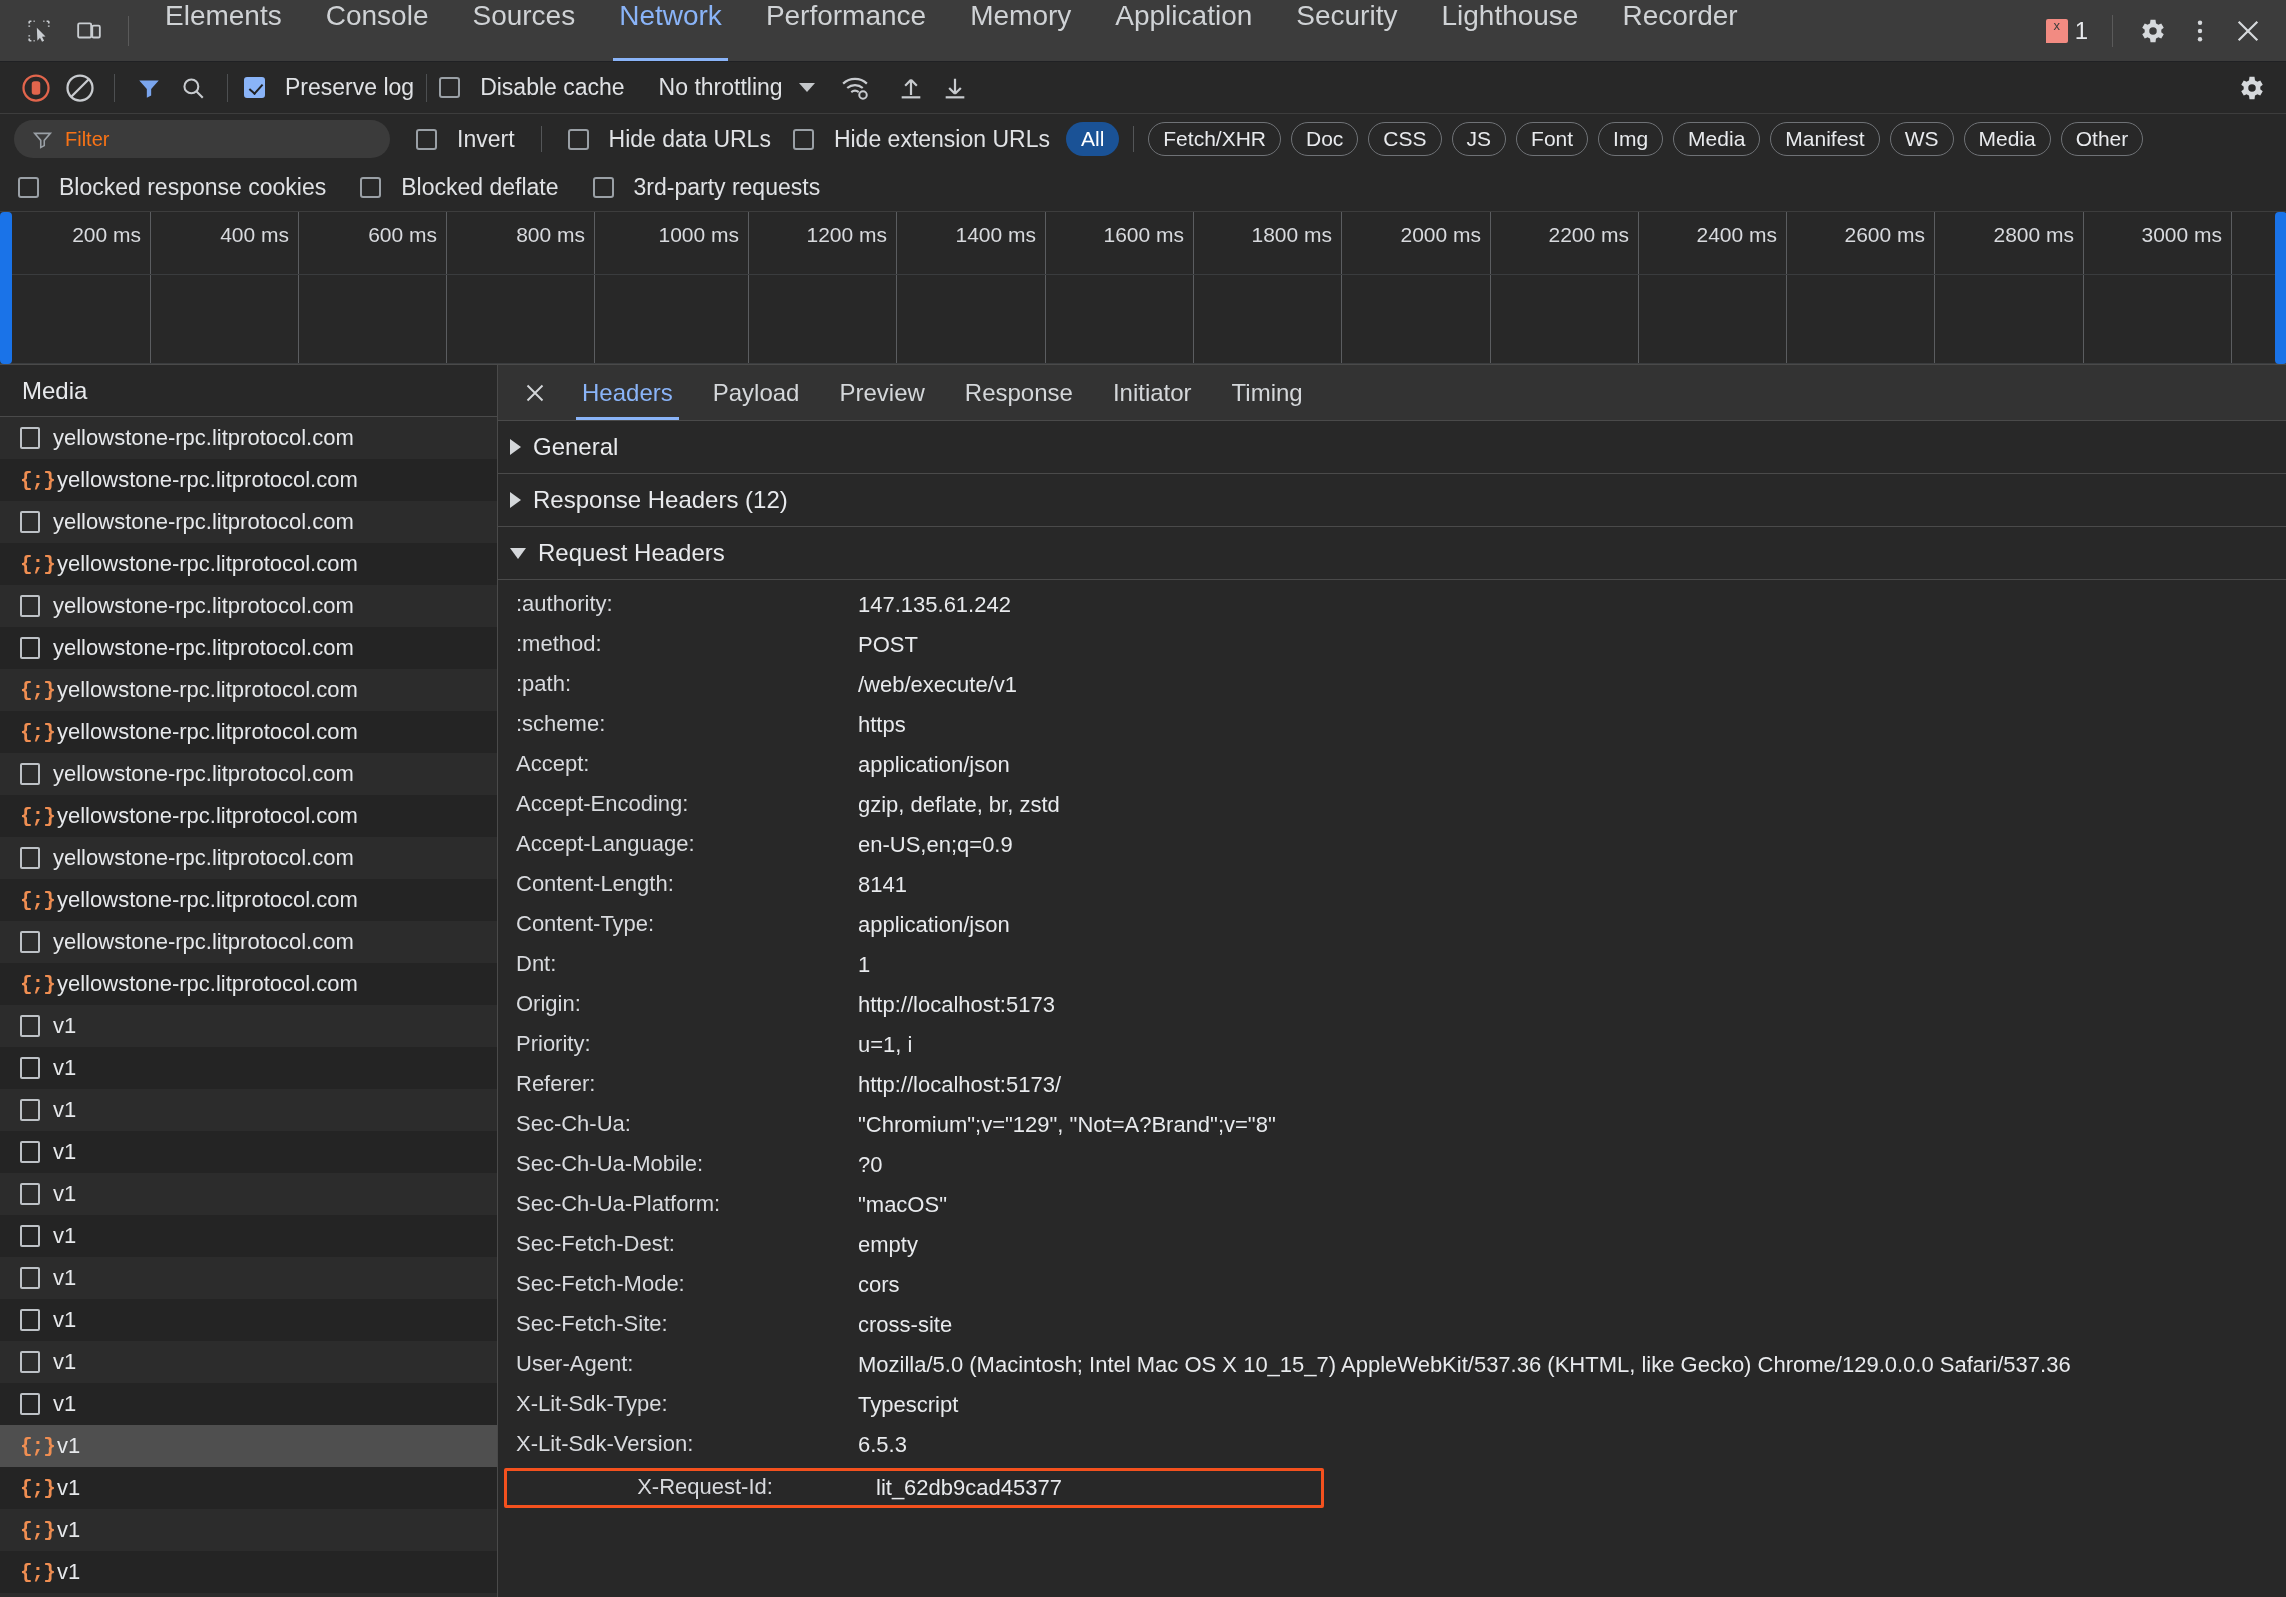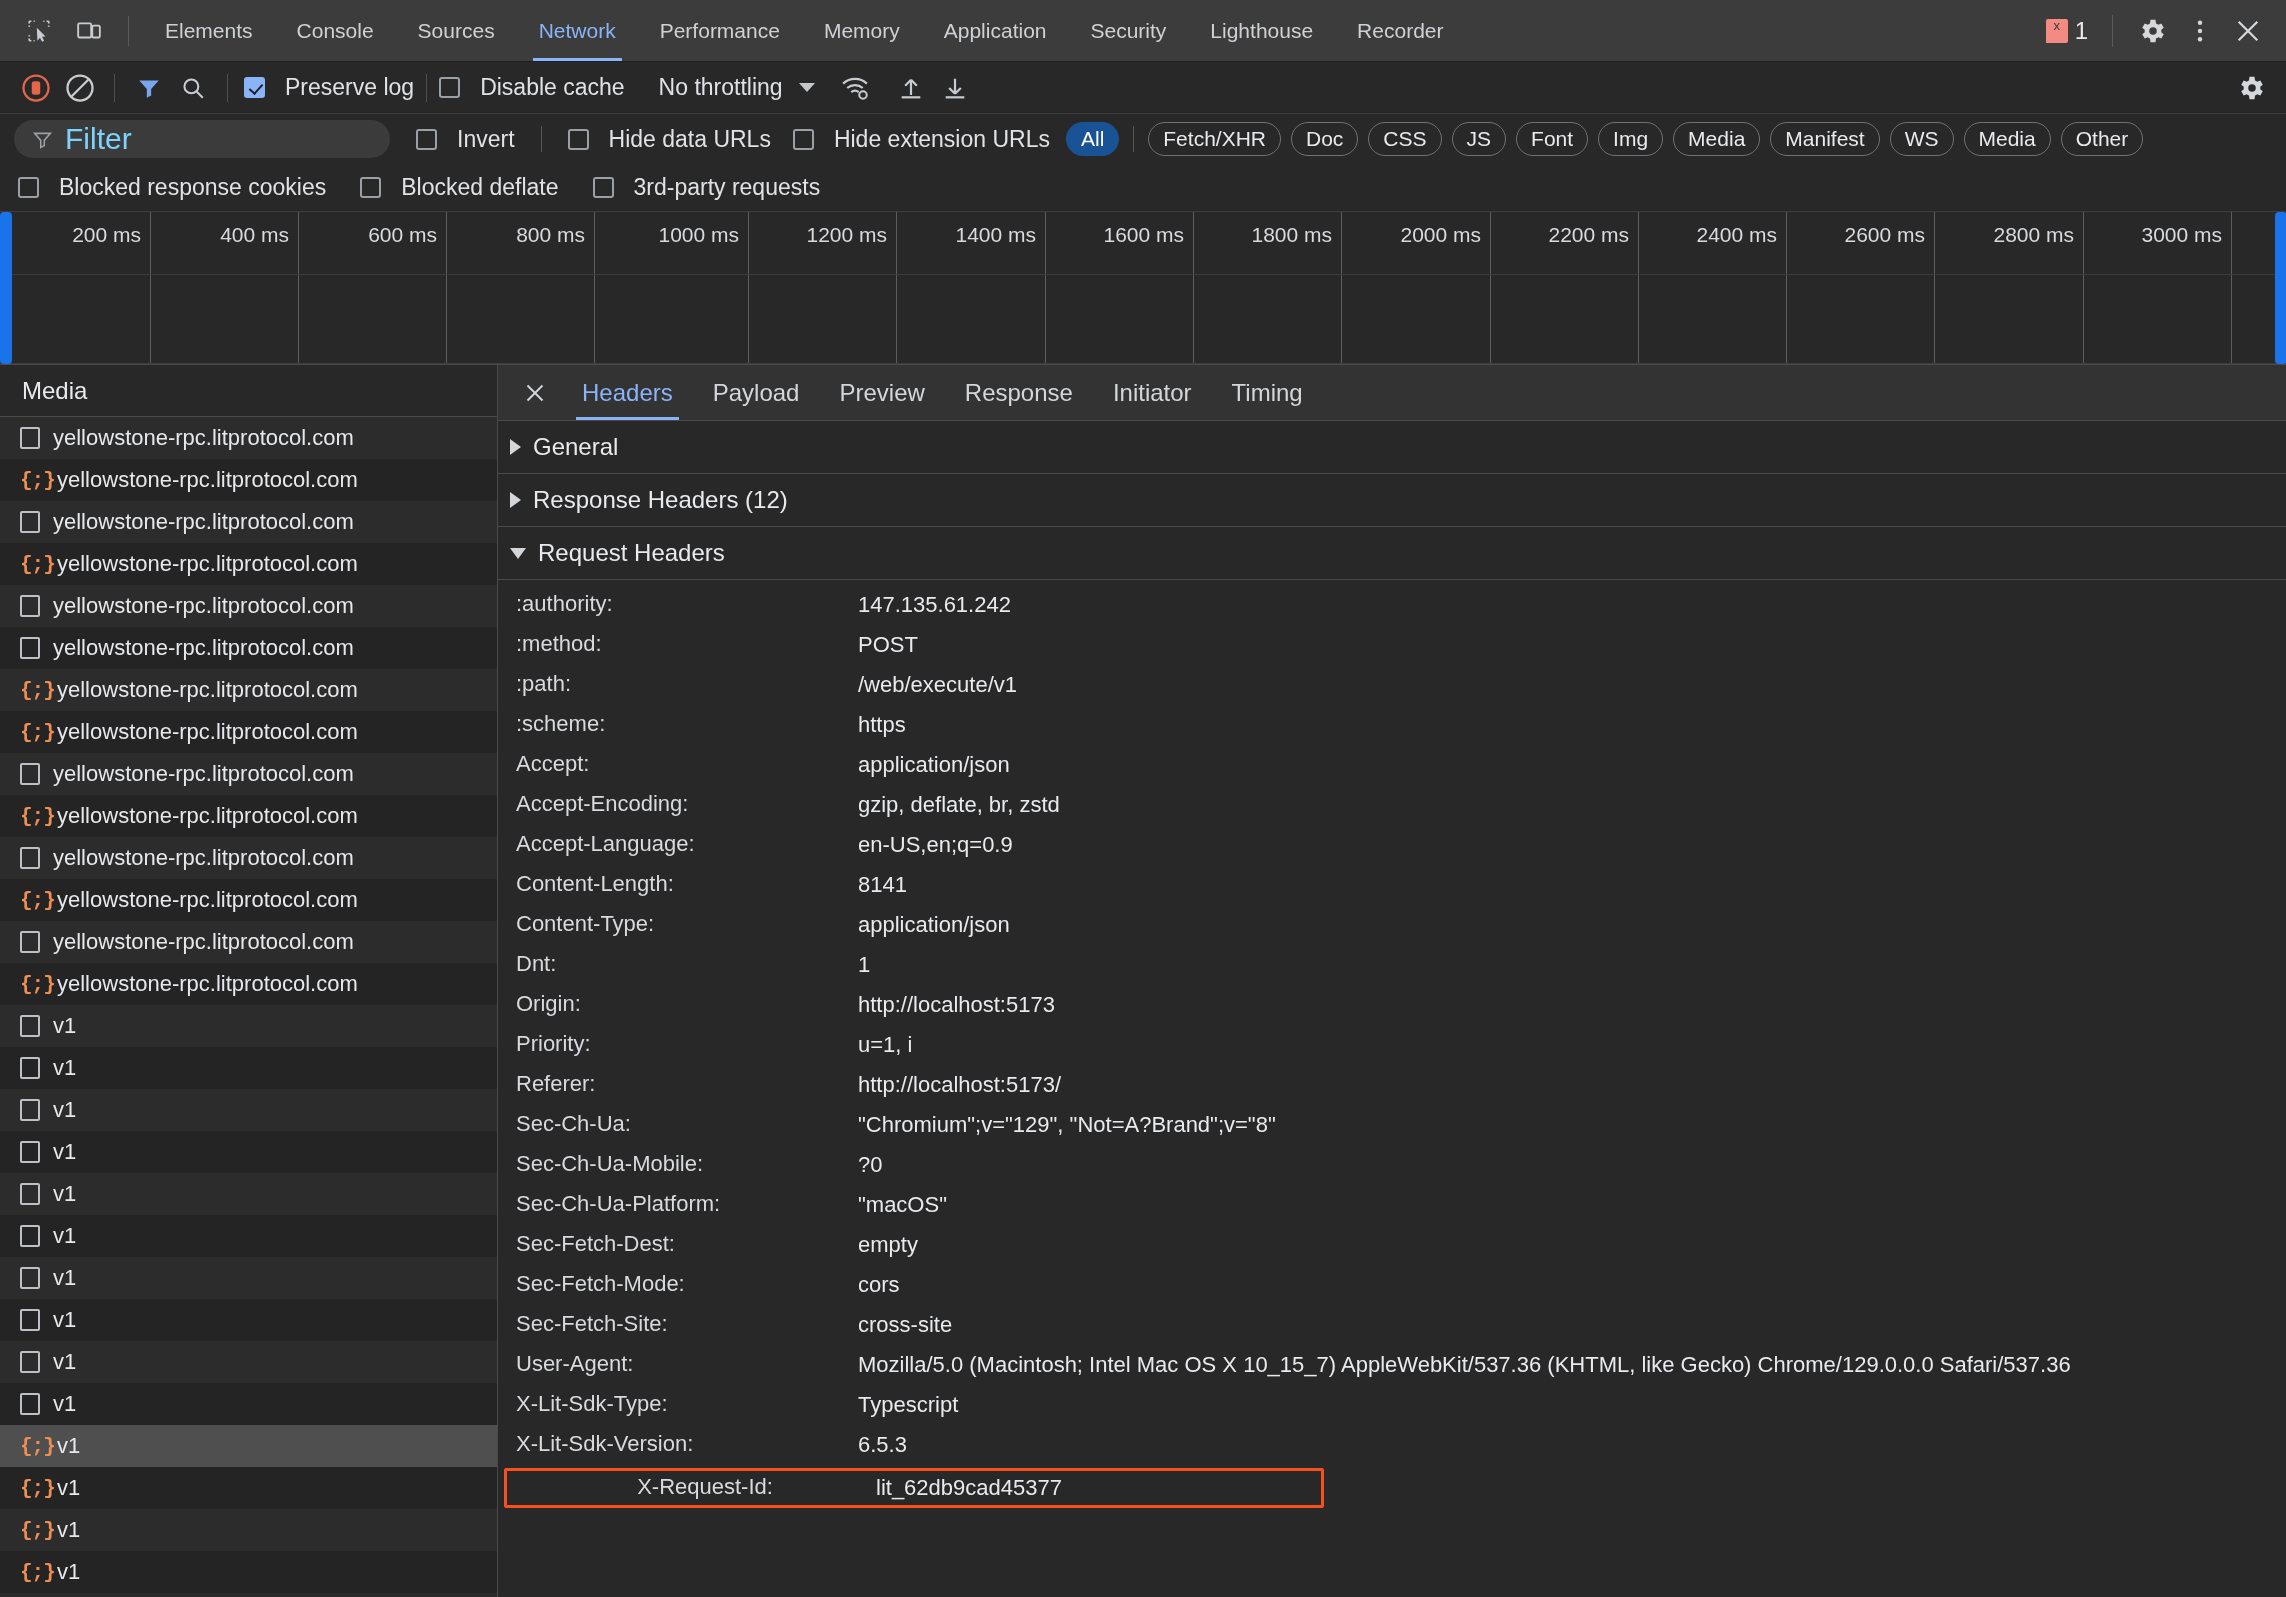"Elements" .tab { align-items: center -> none; font-size: 21px -> 28px }
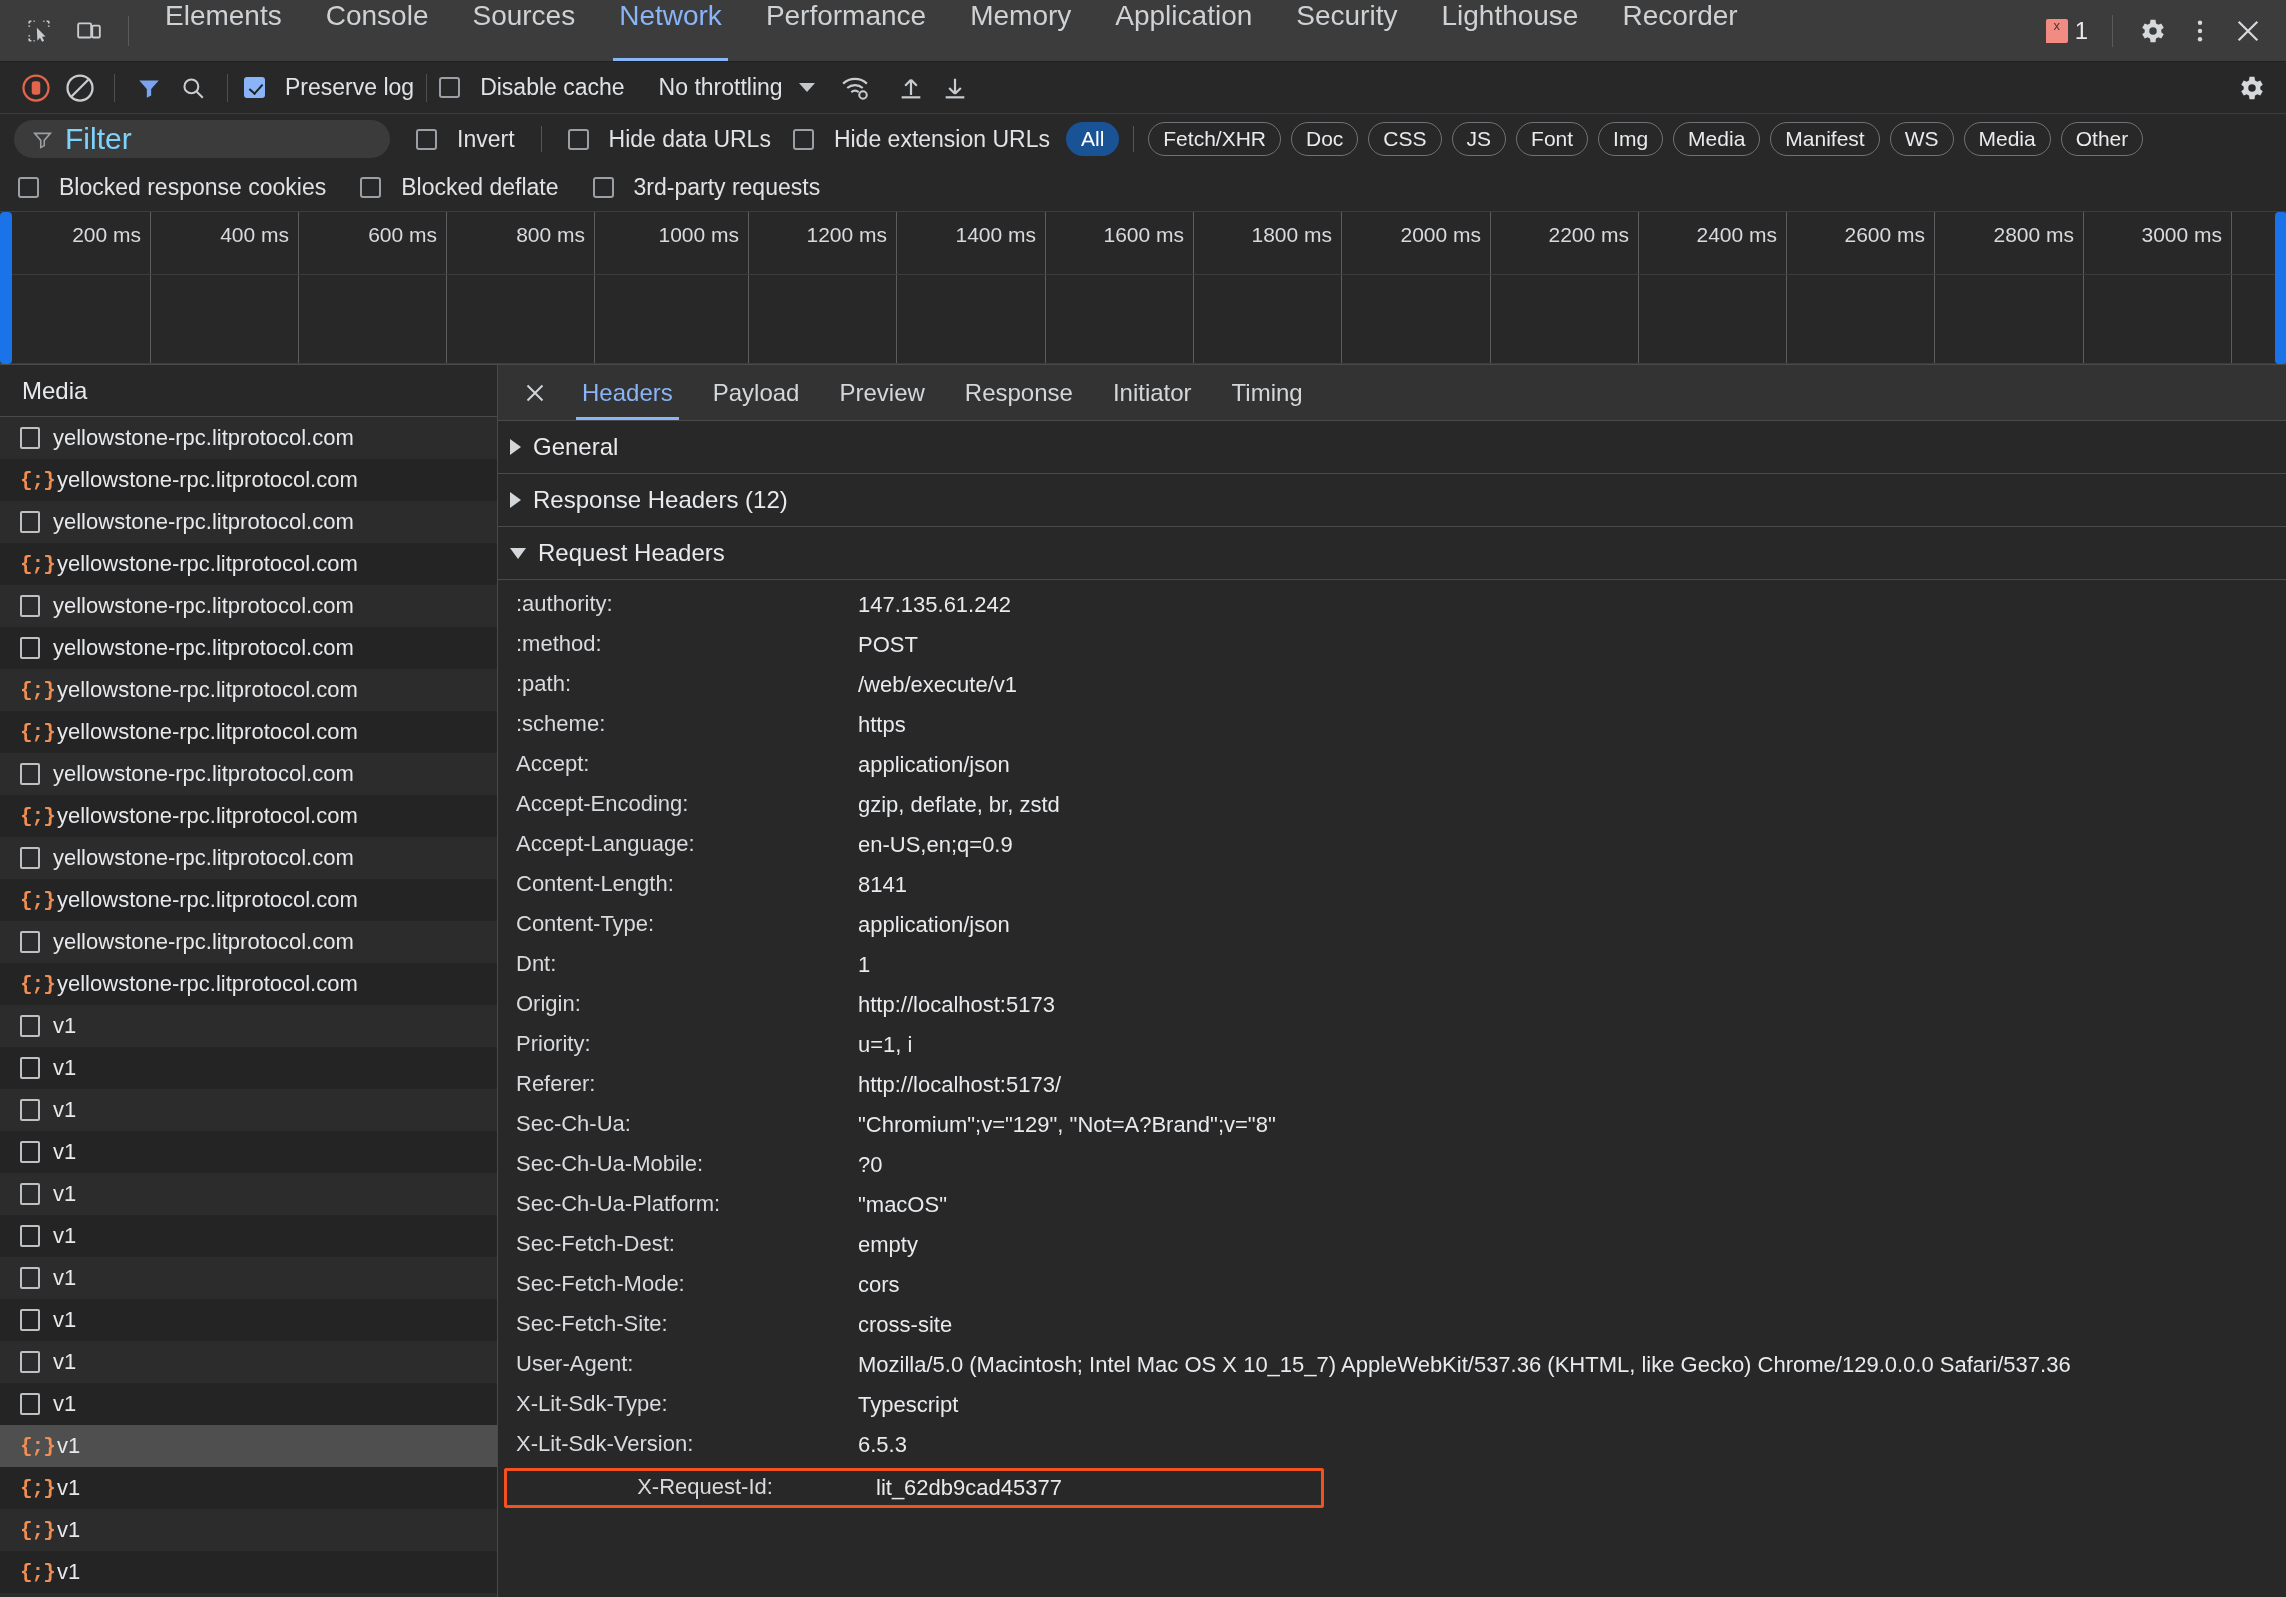"Filter" .filter-ph { color: #7dd3fc -> #f97316; font-size: 30px -> 20px }
